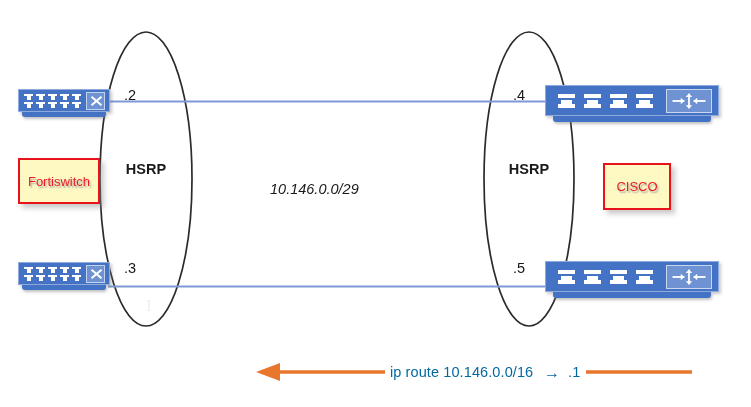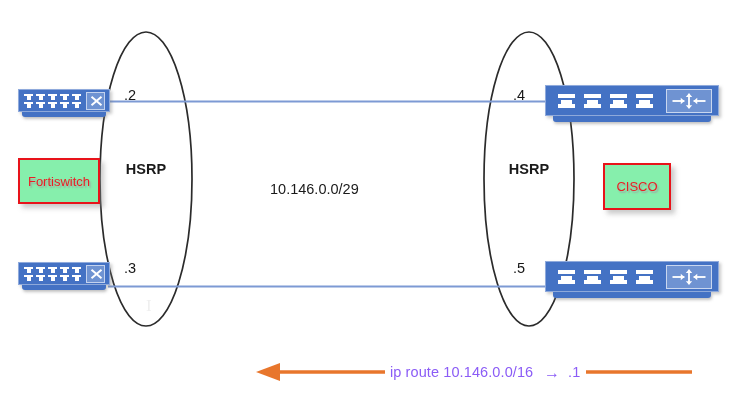"Fortiswitch" .vendor-box { background: #86efac -> #fef9c3 }
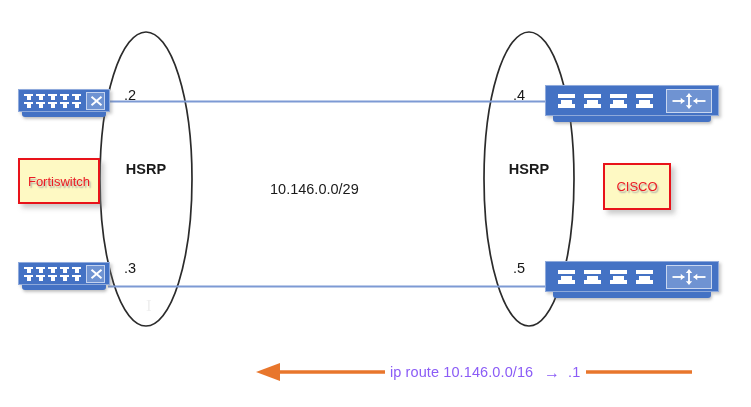"10.146.0.0/29" div.label { font-style: none -> italic }
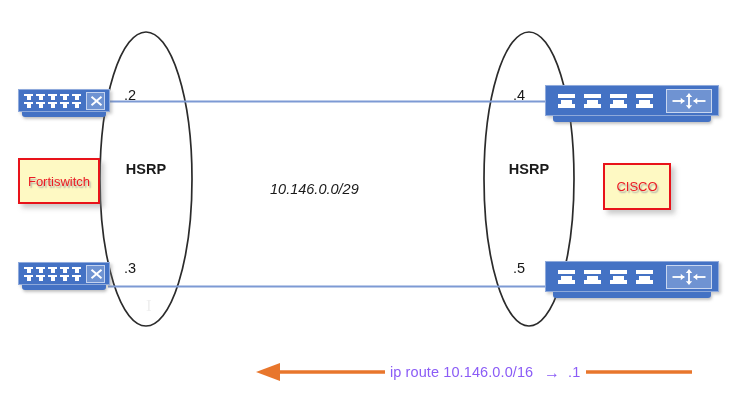"ip route 10.146.0.0/16" .route-label { color: #8b5cf6 -> #0369a1 }
